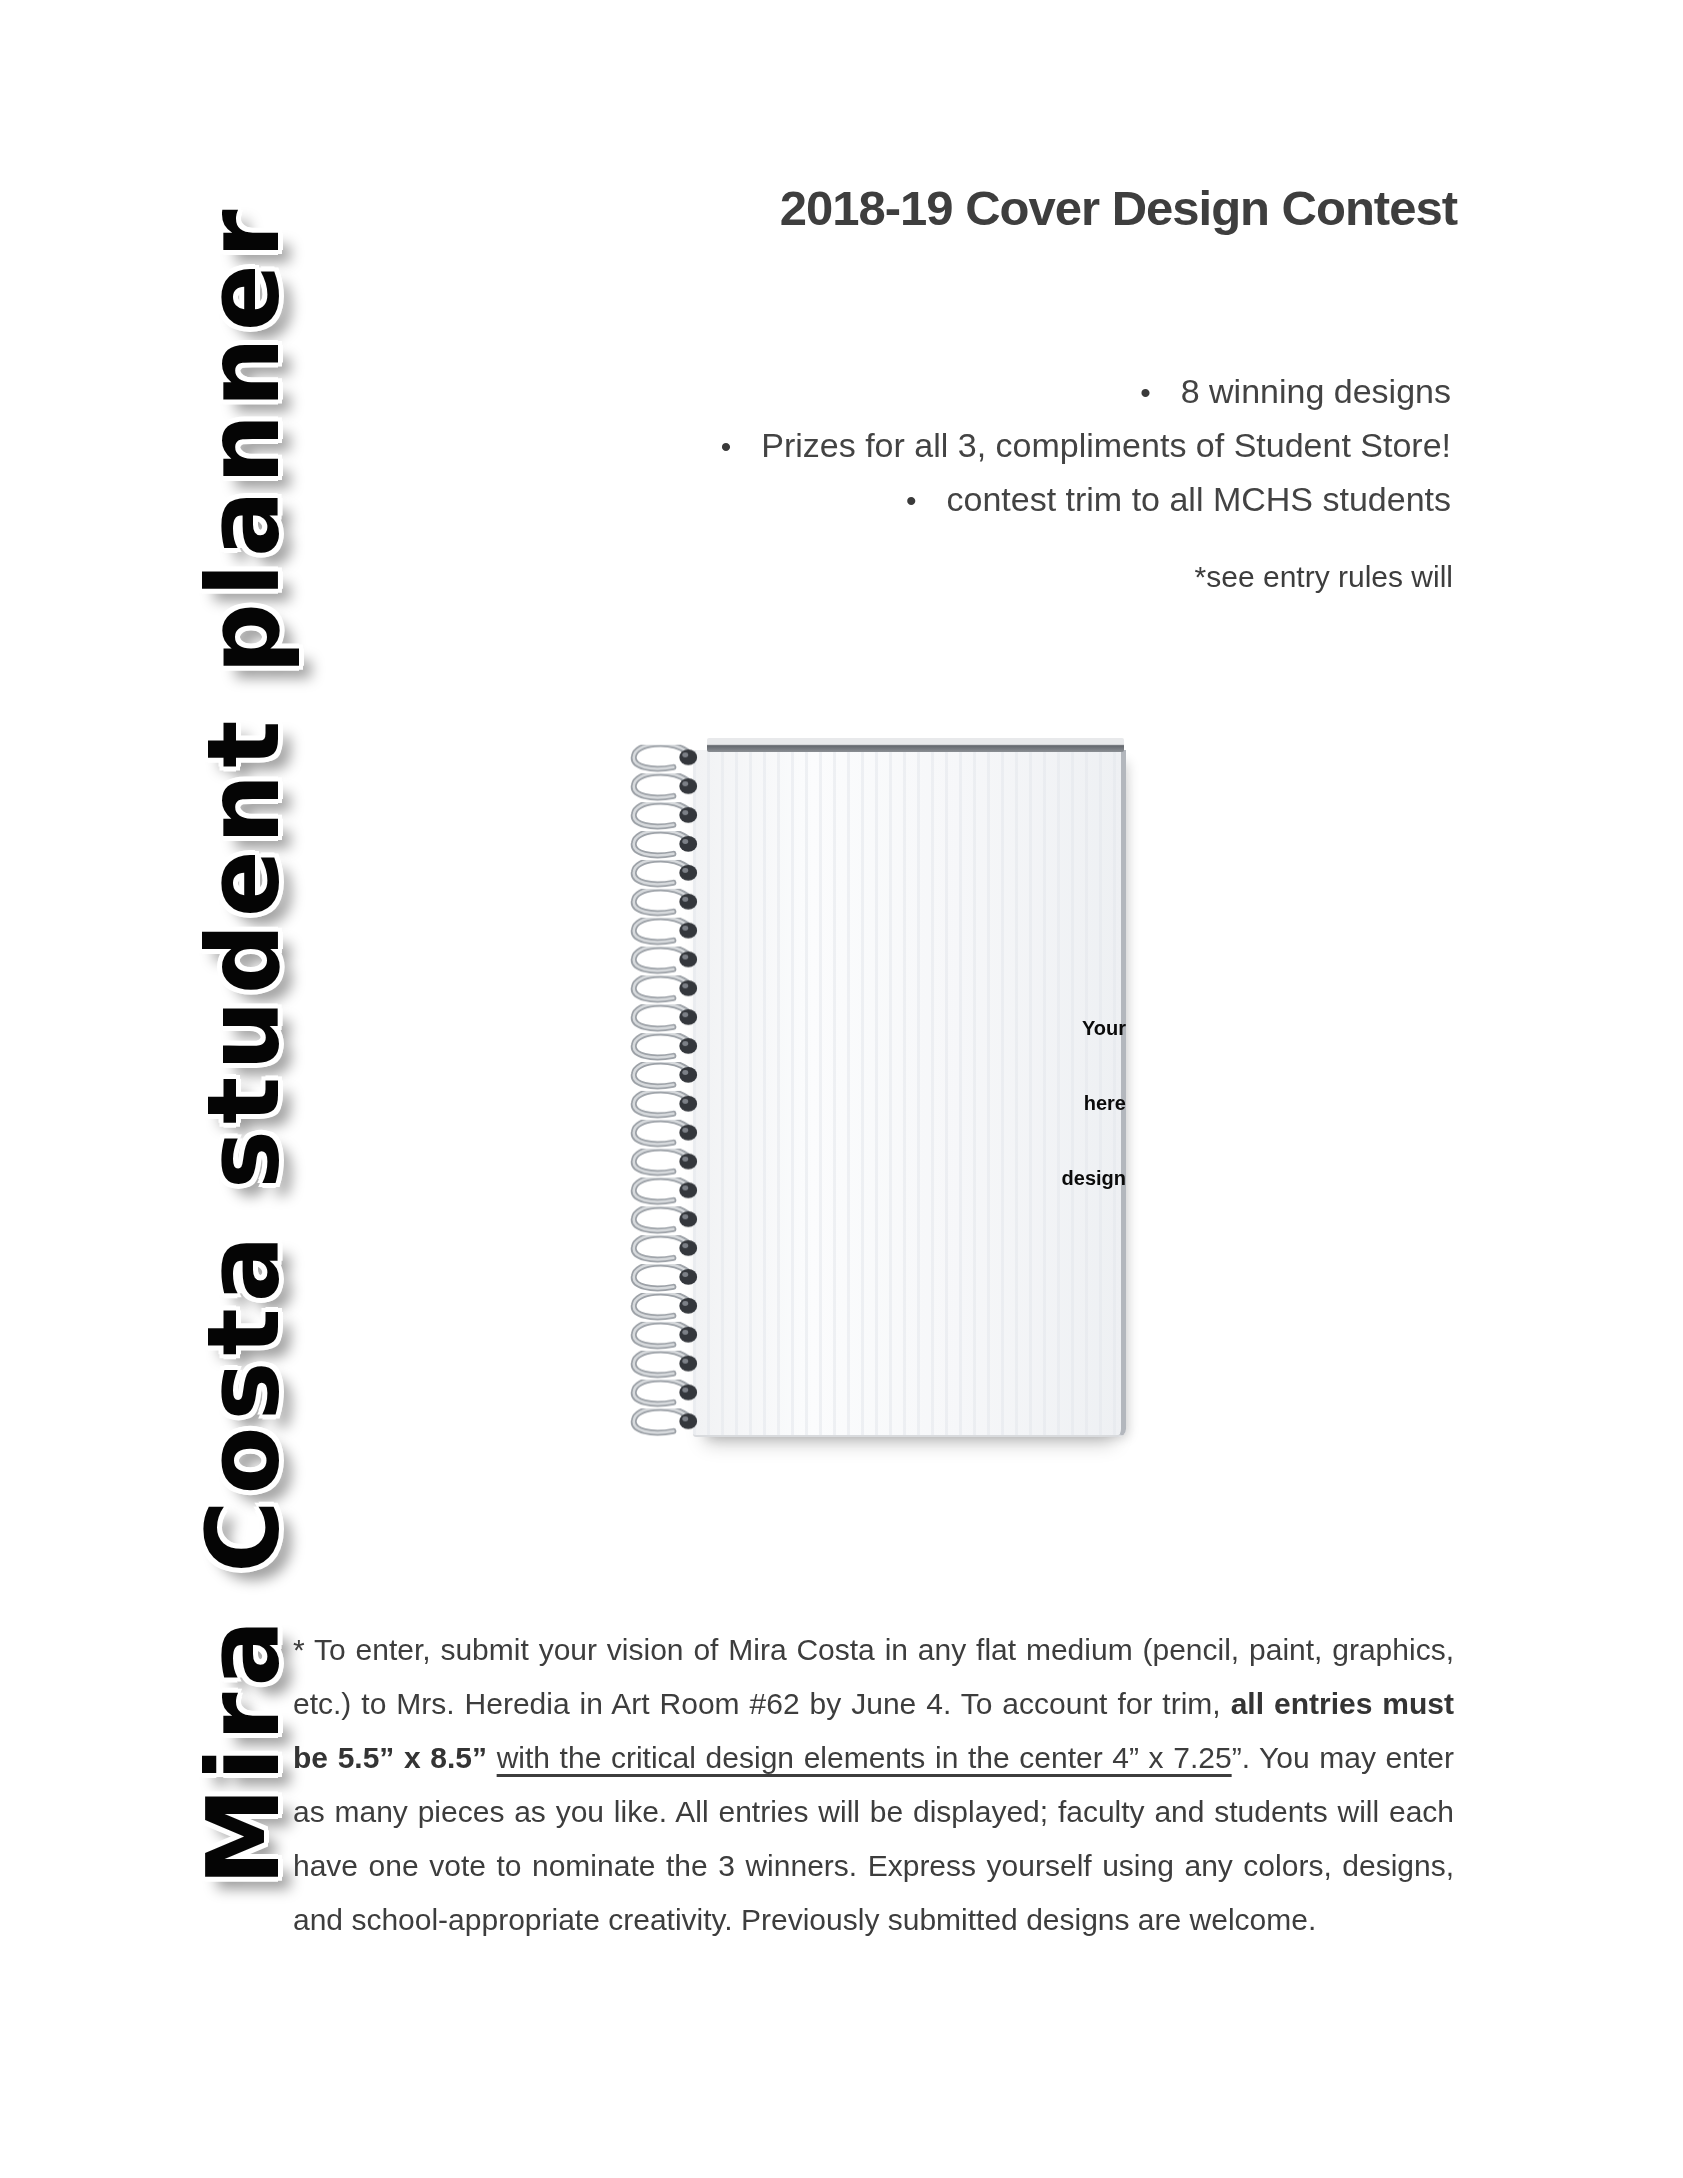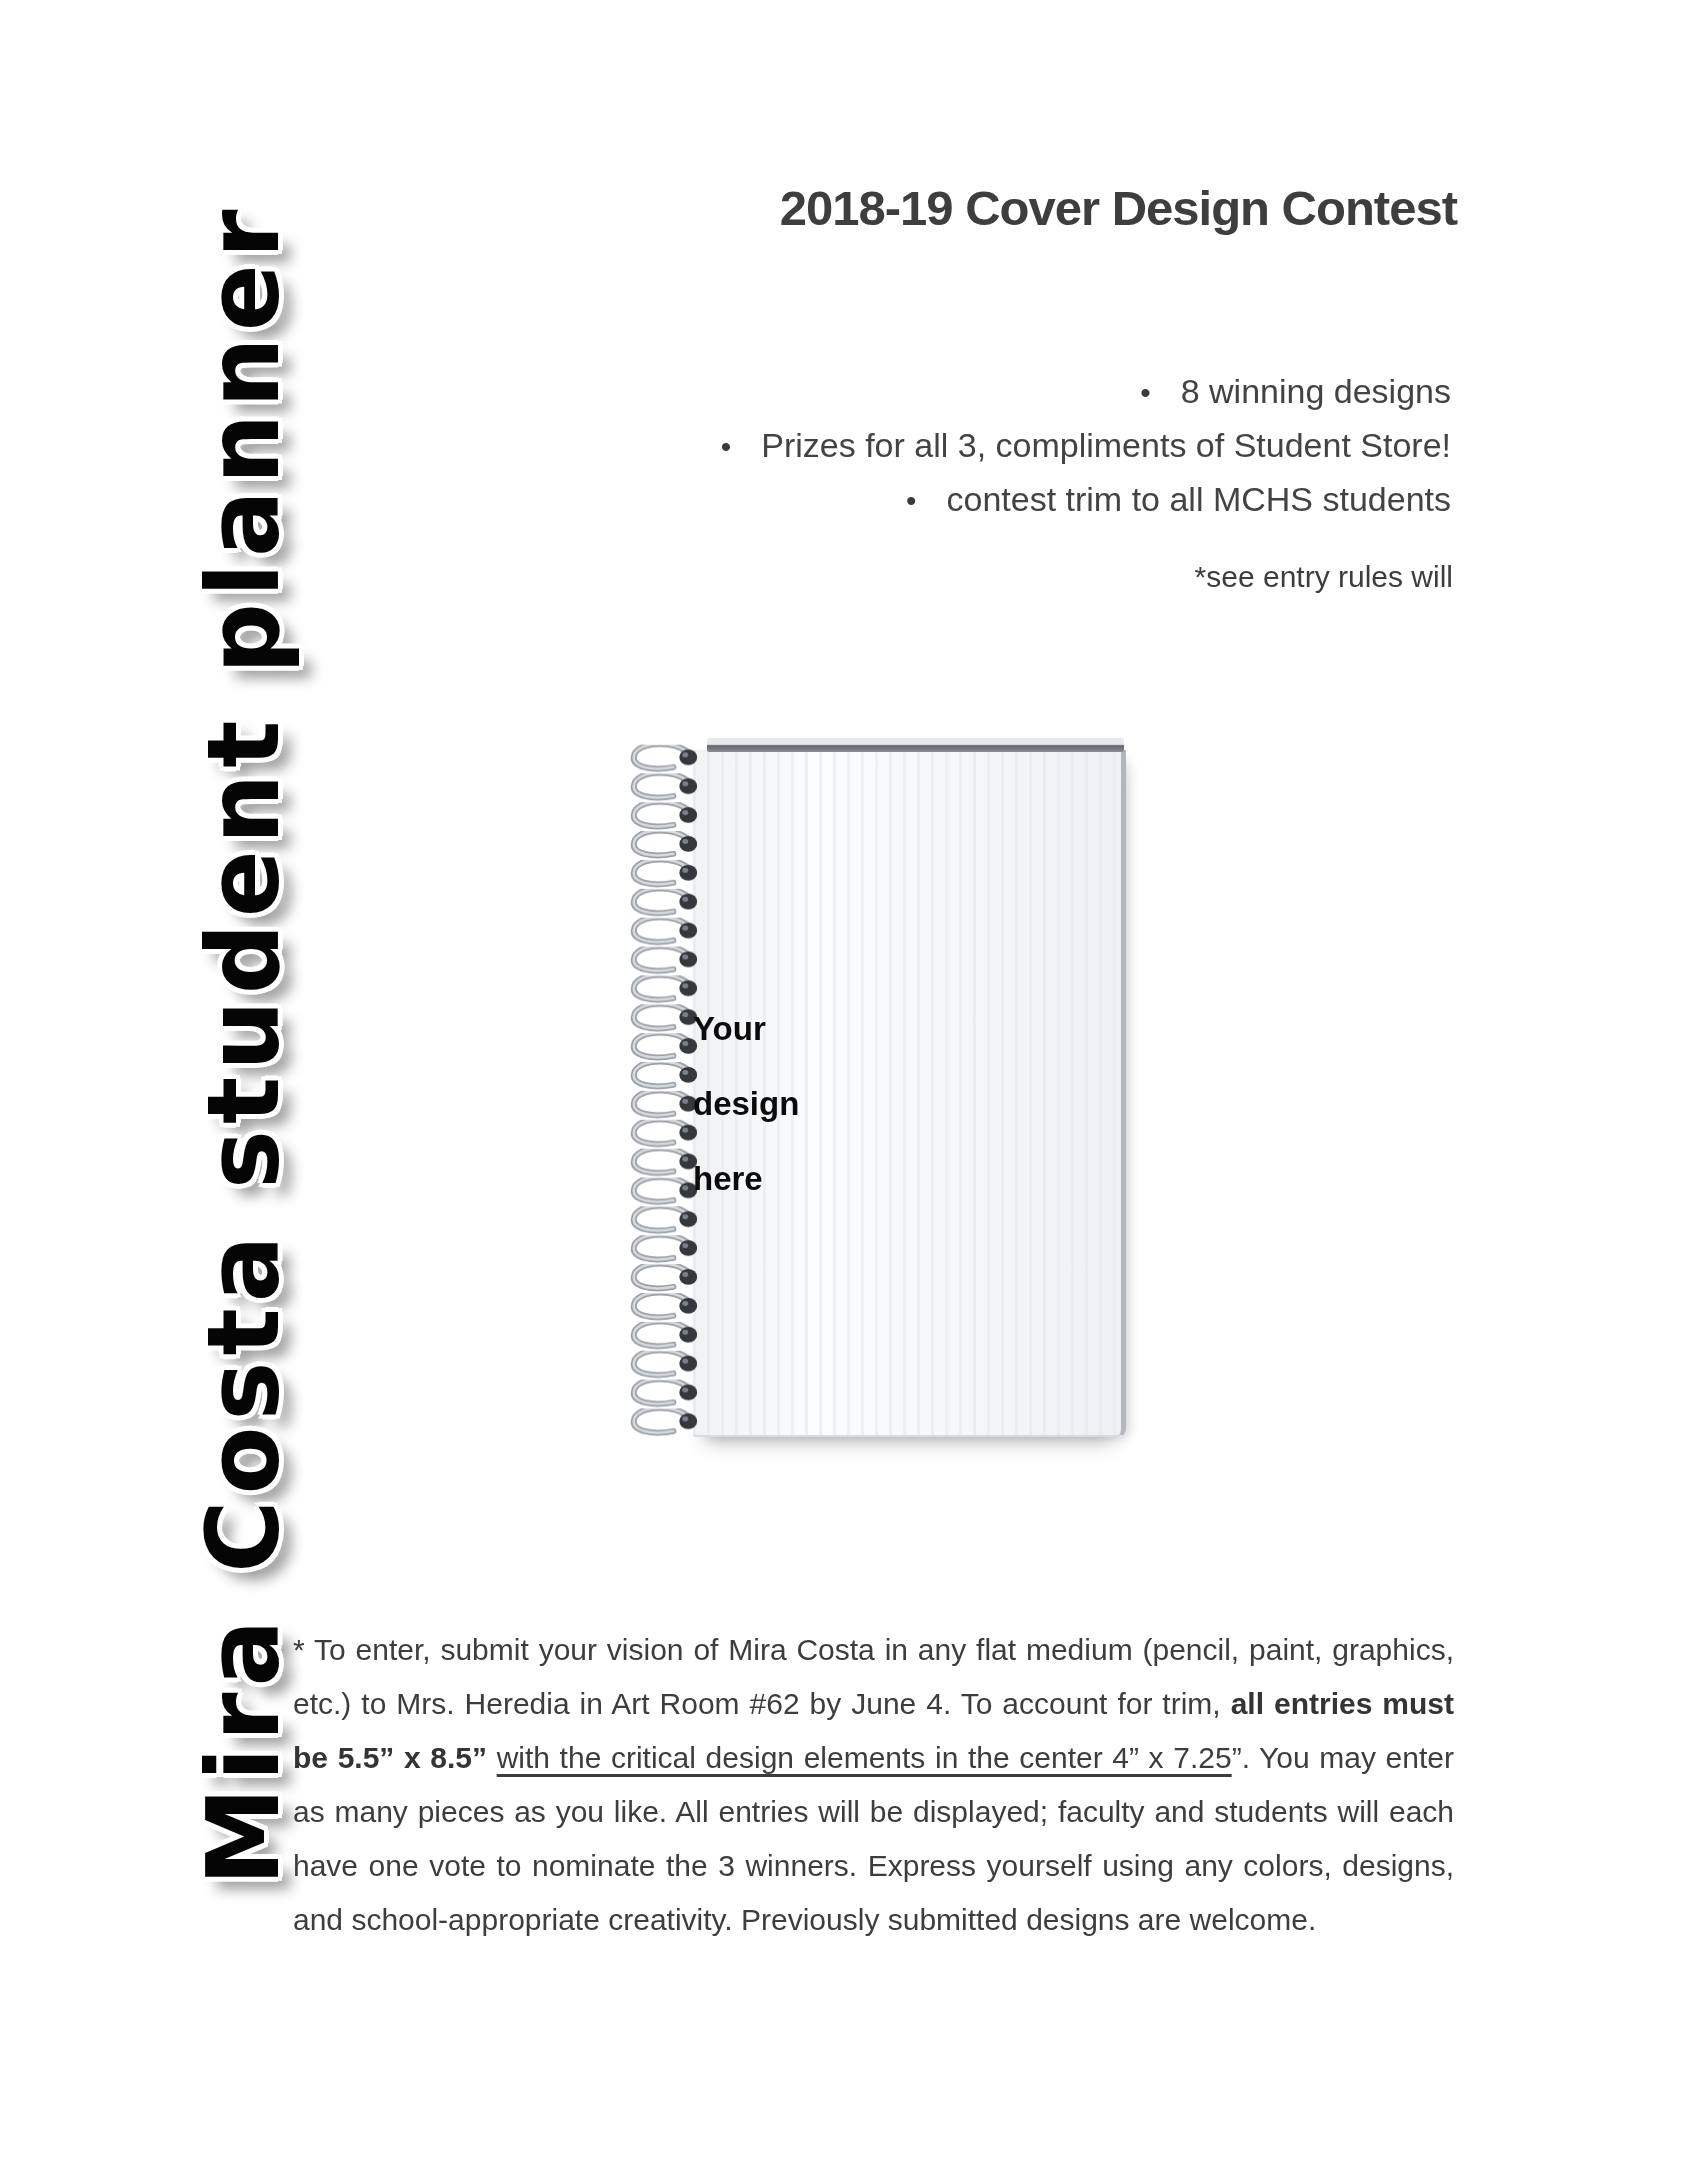"Your" .nb-text { font-size: 33px -> 20px; text-align: left -> right }
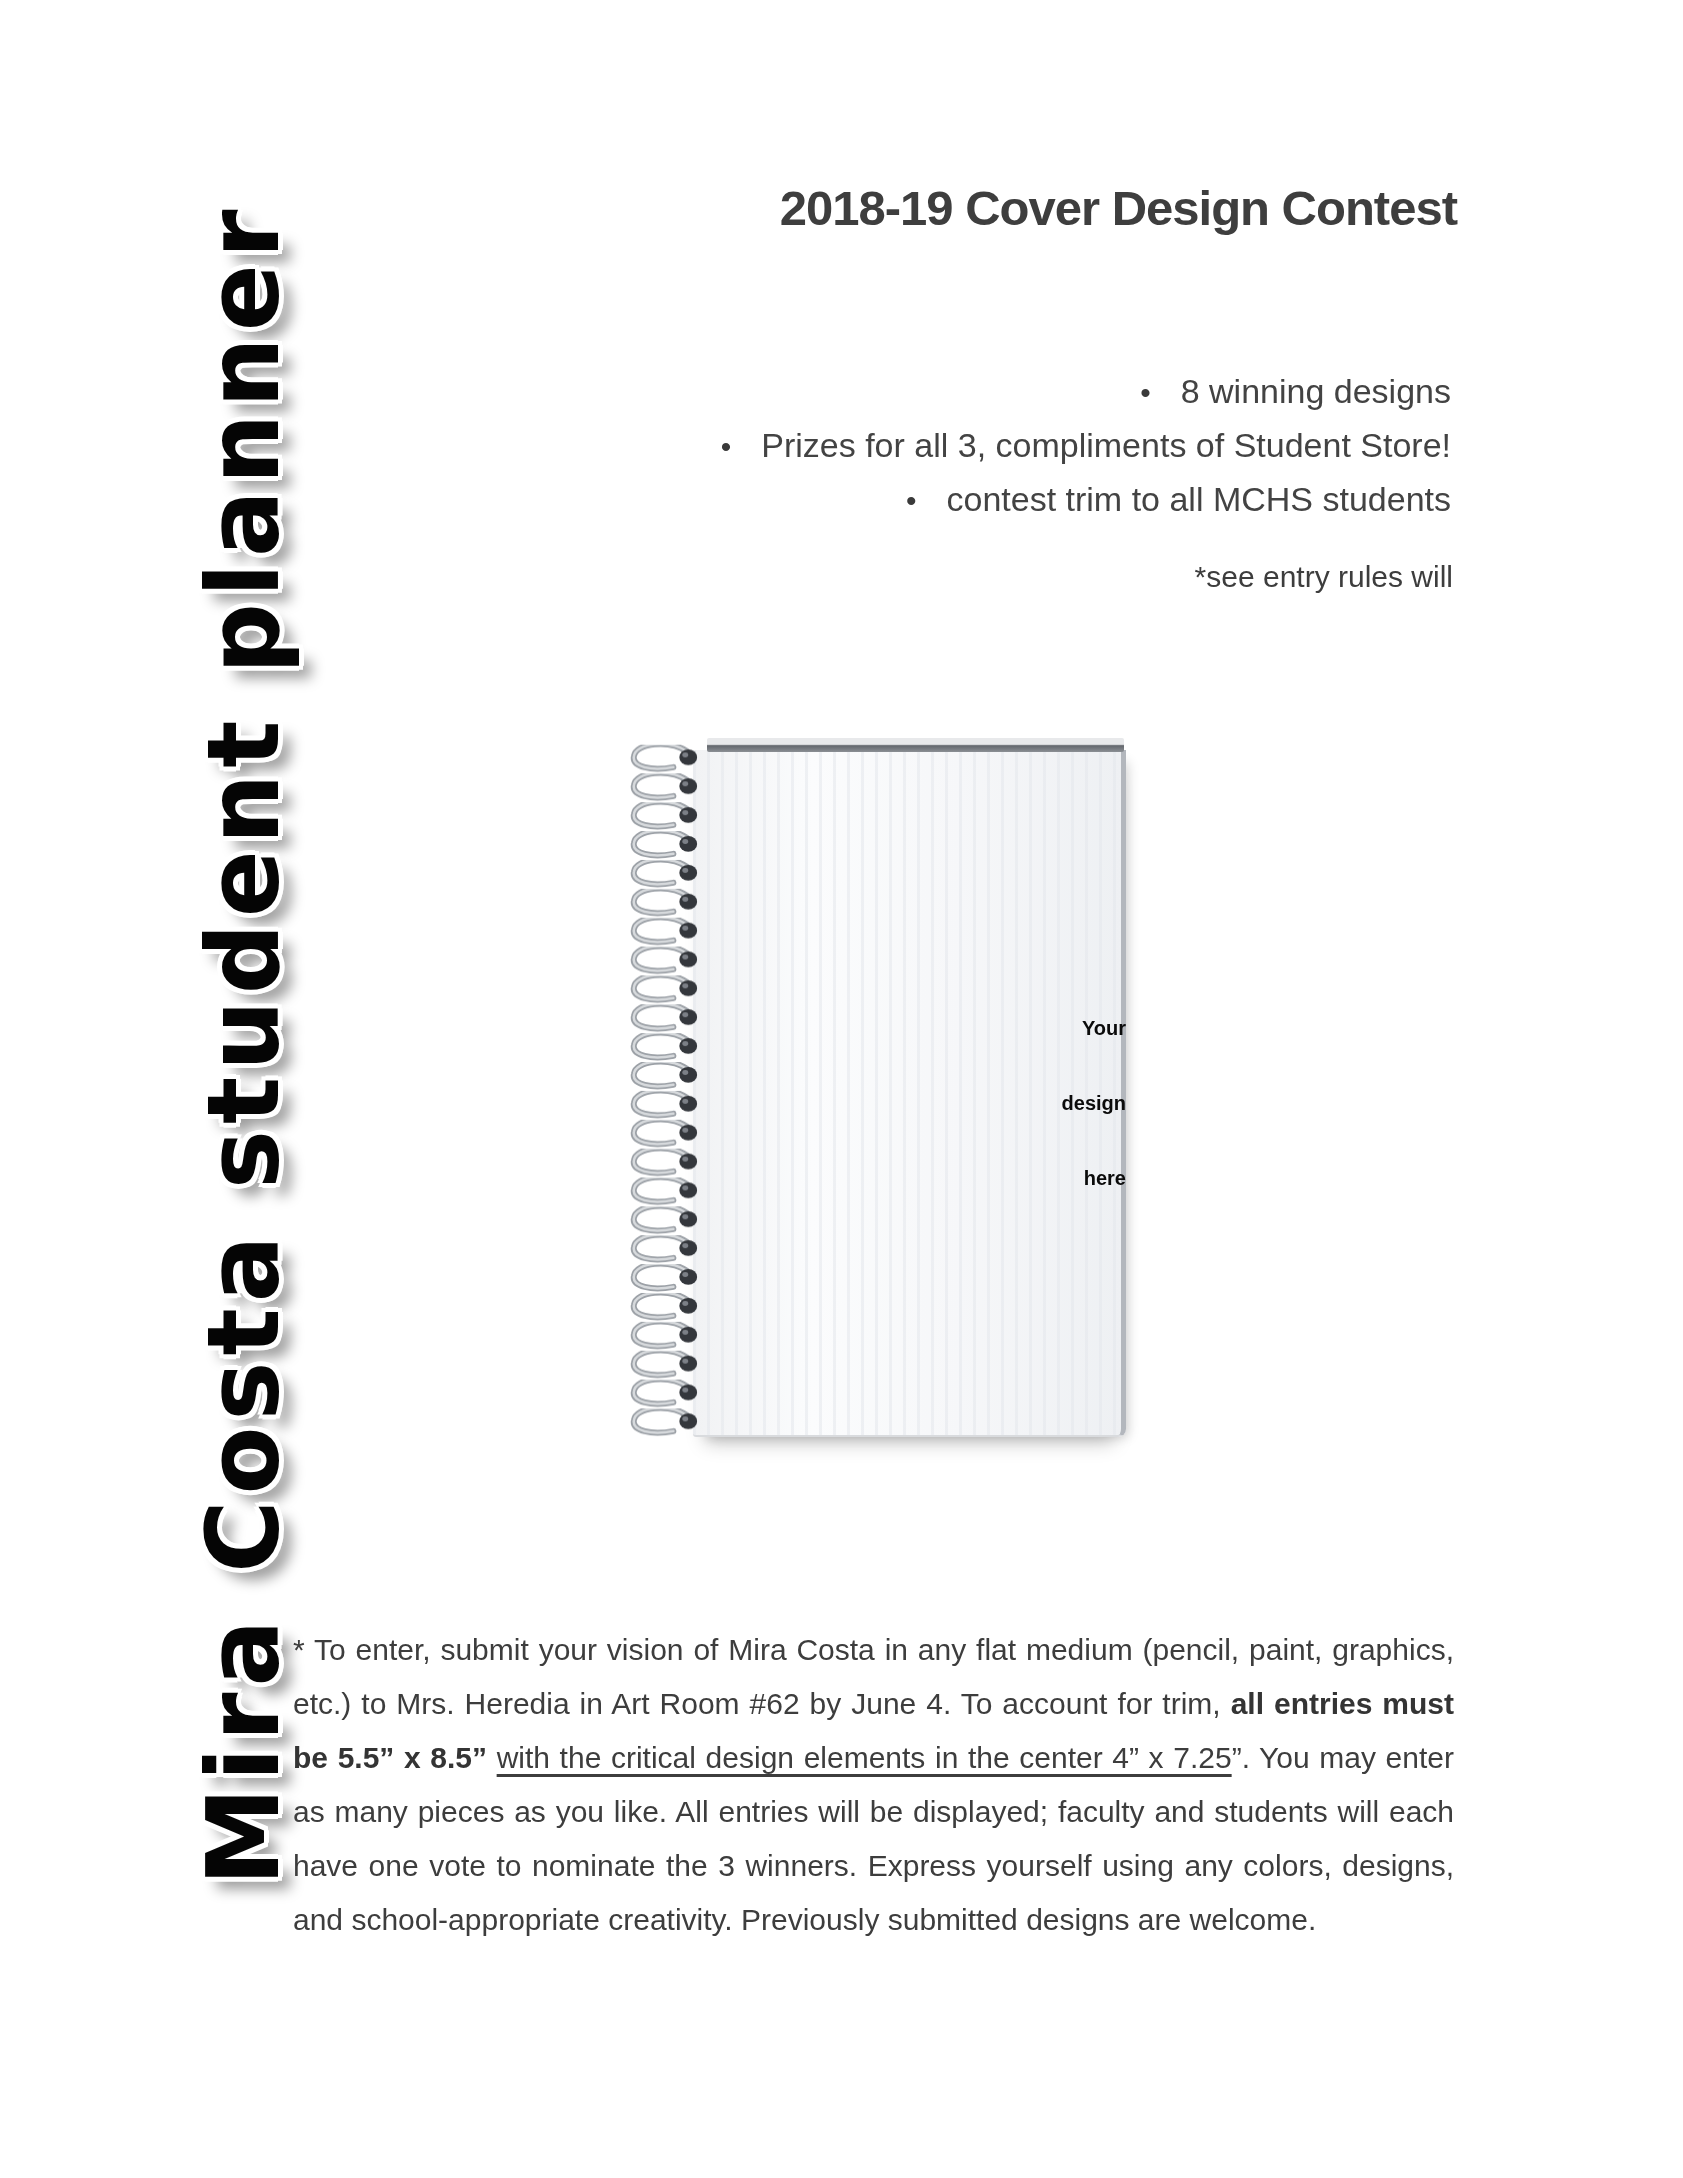"design" div { order: before "here" -> after "here" }
